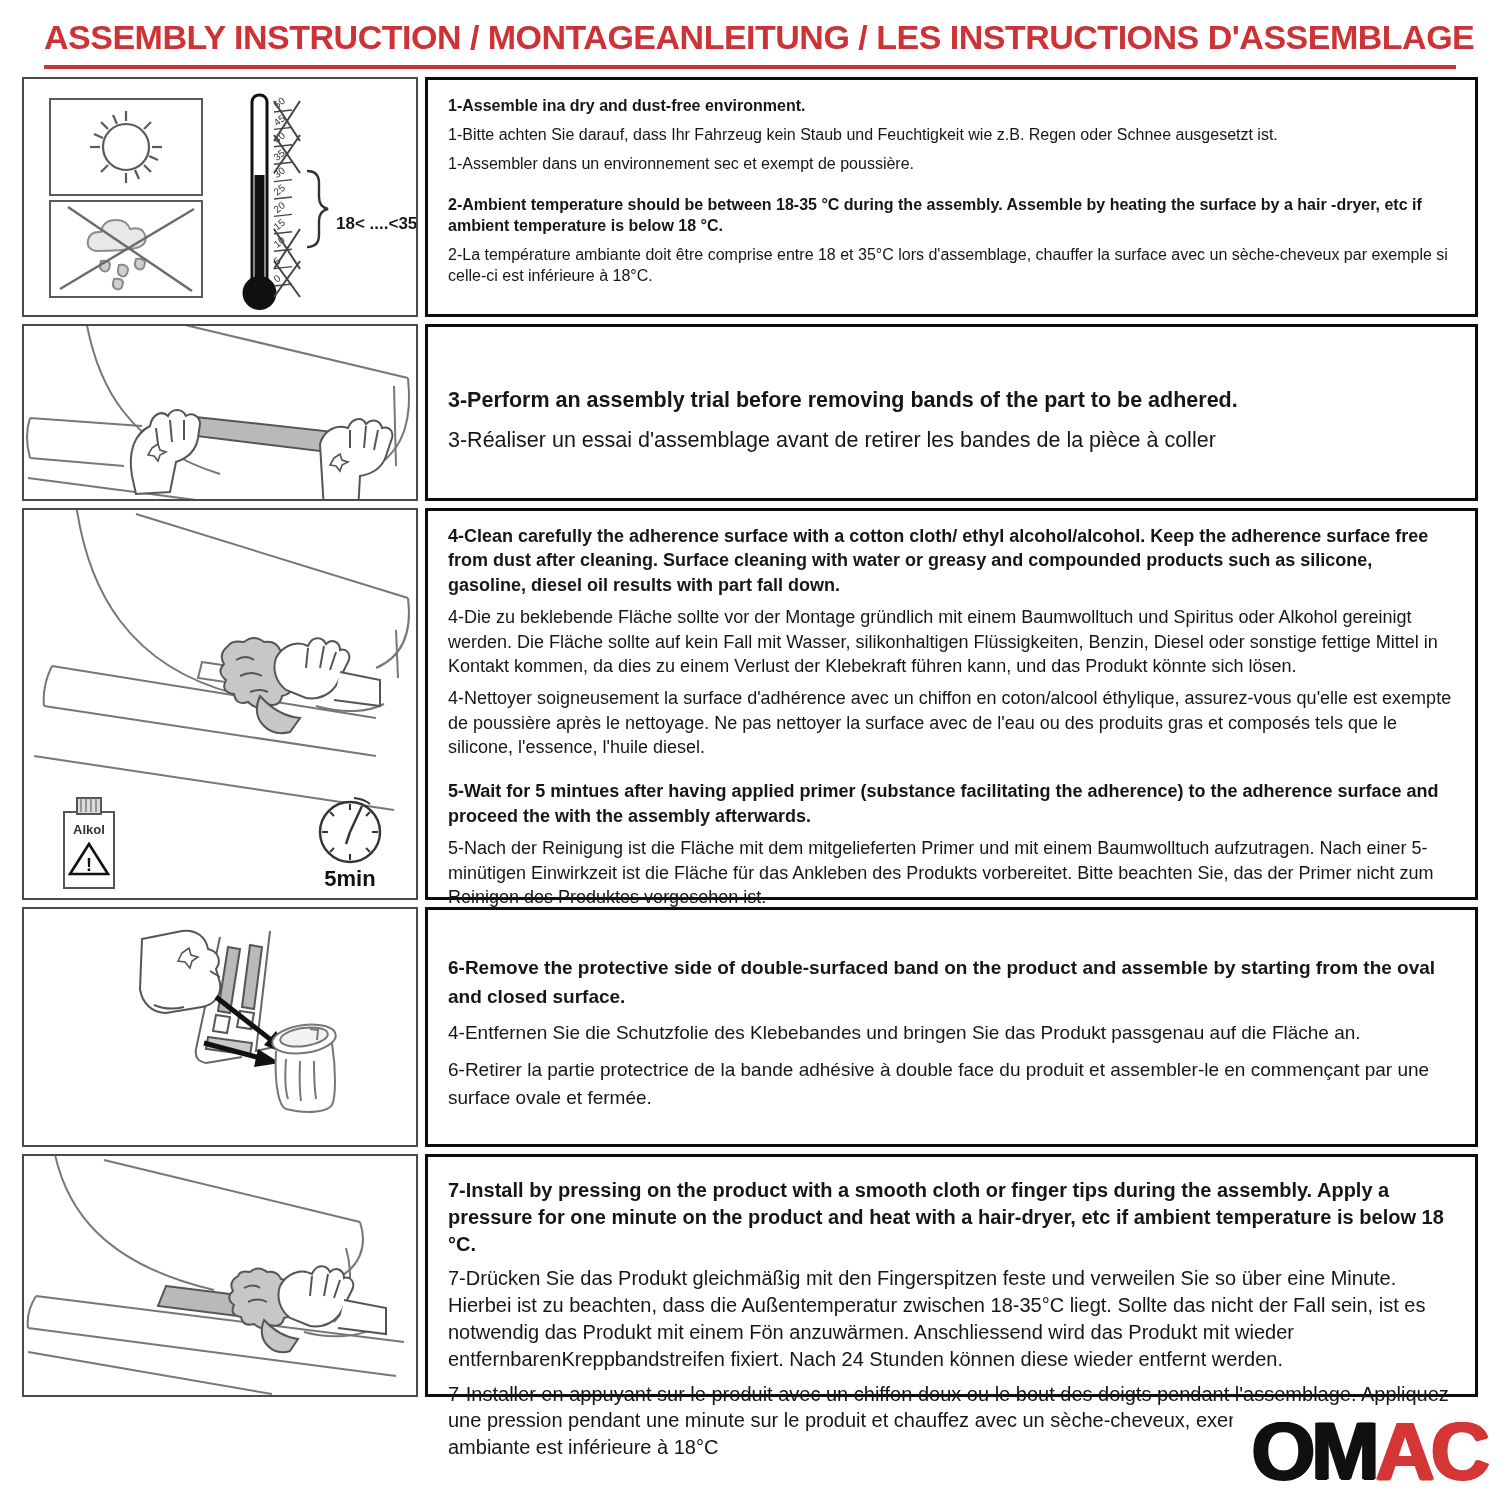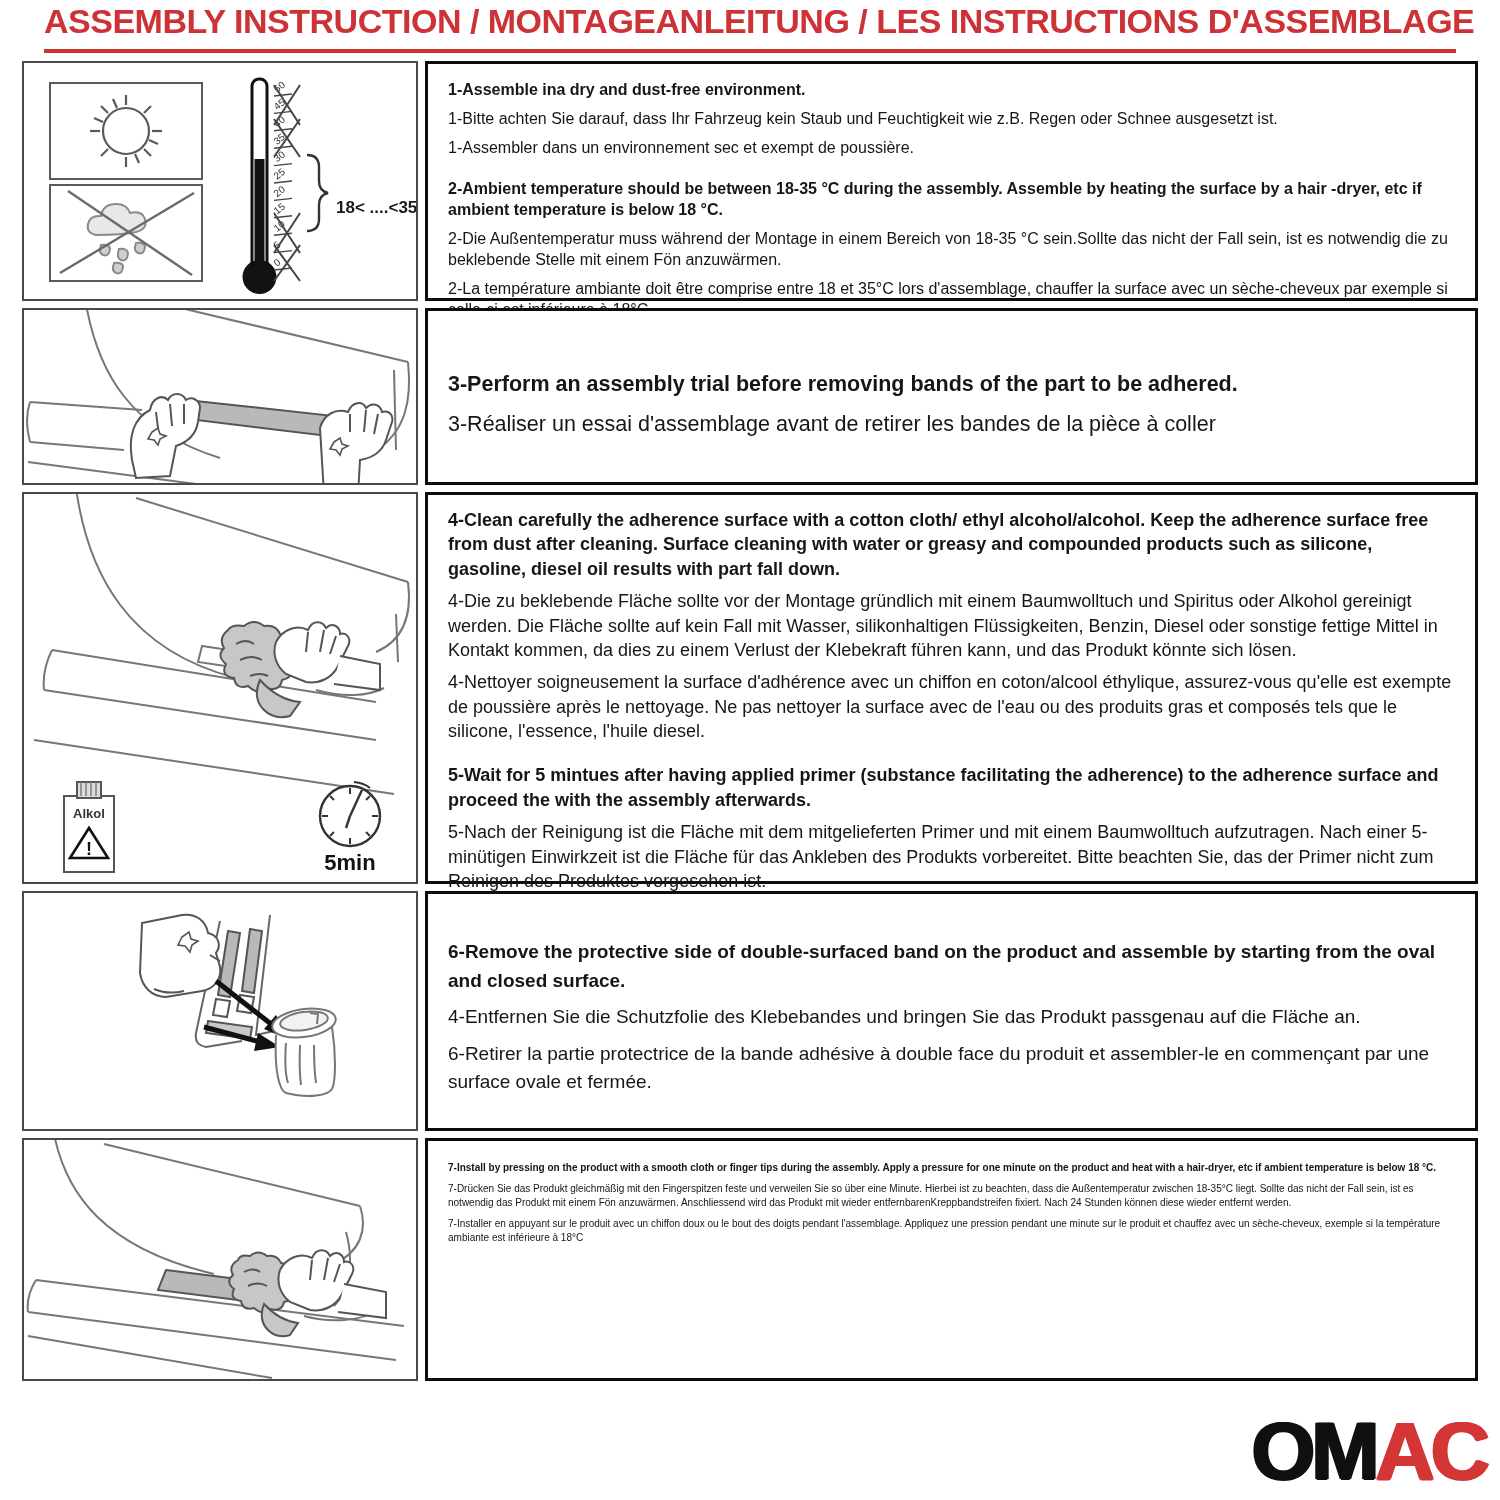"ASSEMBLY INSTRUCTION / MONTAGEANLEITUNG" .page { padding: 0 22px 0 22px -> 16px 22px 0 22px }
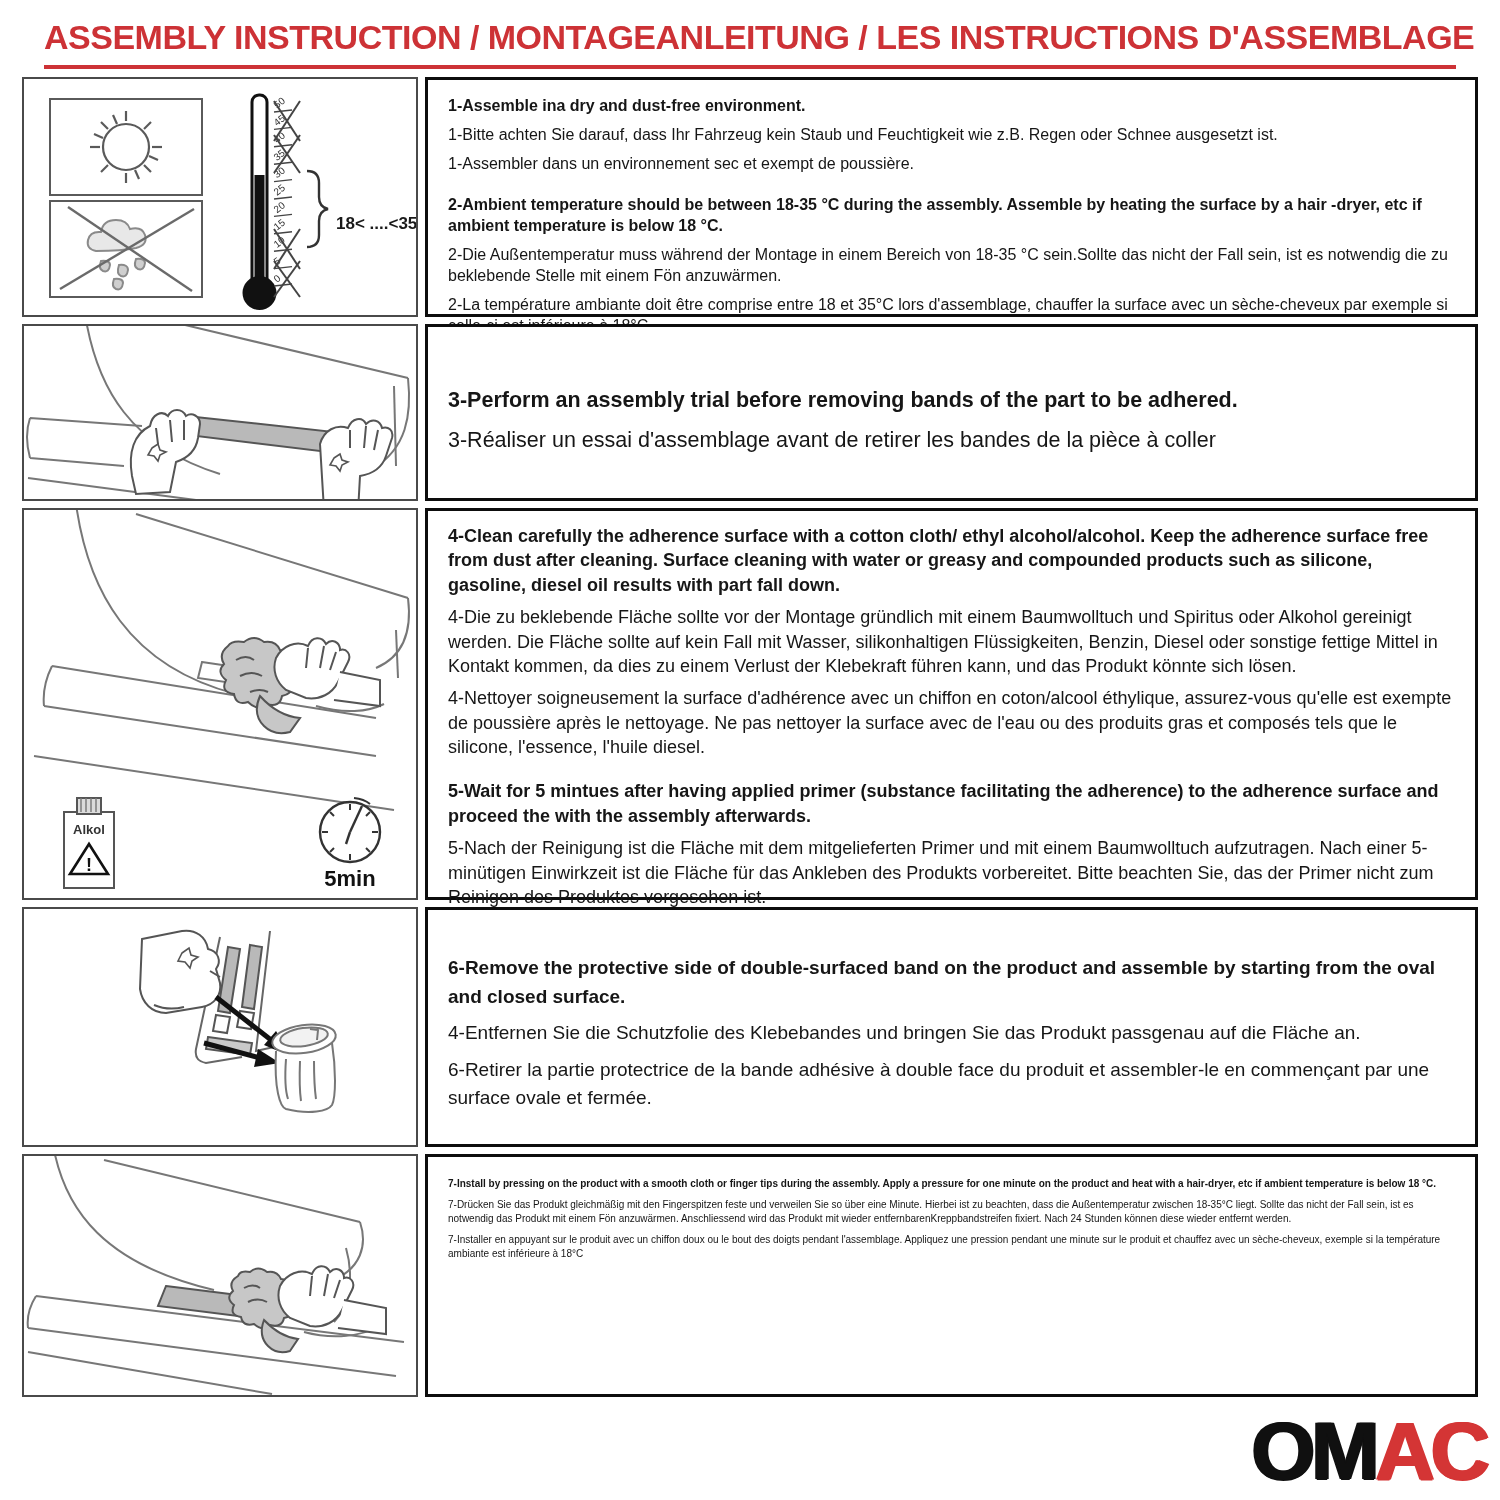"2-Die Außentemperatur muss während der" p.para { html: <p>2-Die Außentemperatur muss während der Montage in einem Bereich von 18-35 °C sein.Sollte das nicht der Fall sein, ist es notwendig die zu beklebende Stelle mit einem Fön anzuwärmen.</p> -> none }
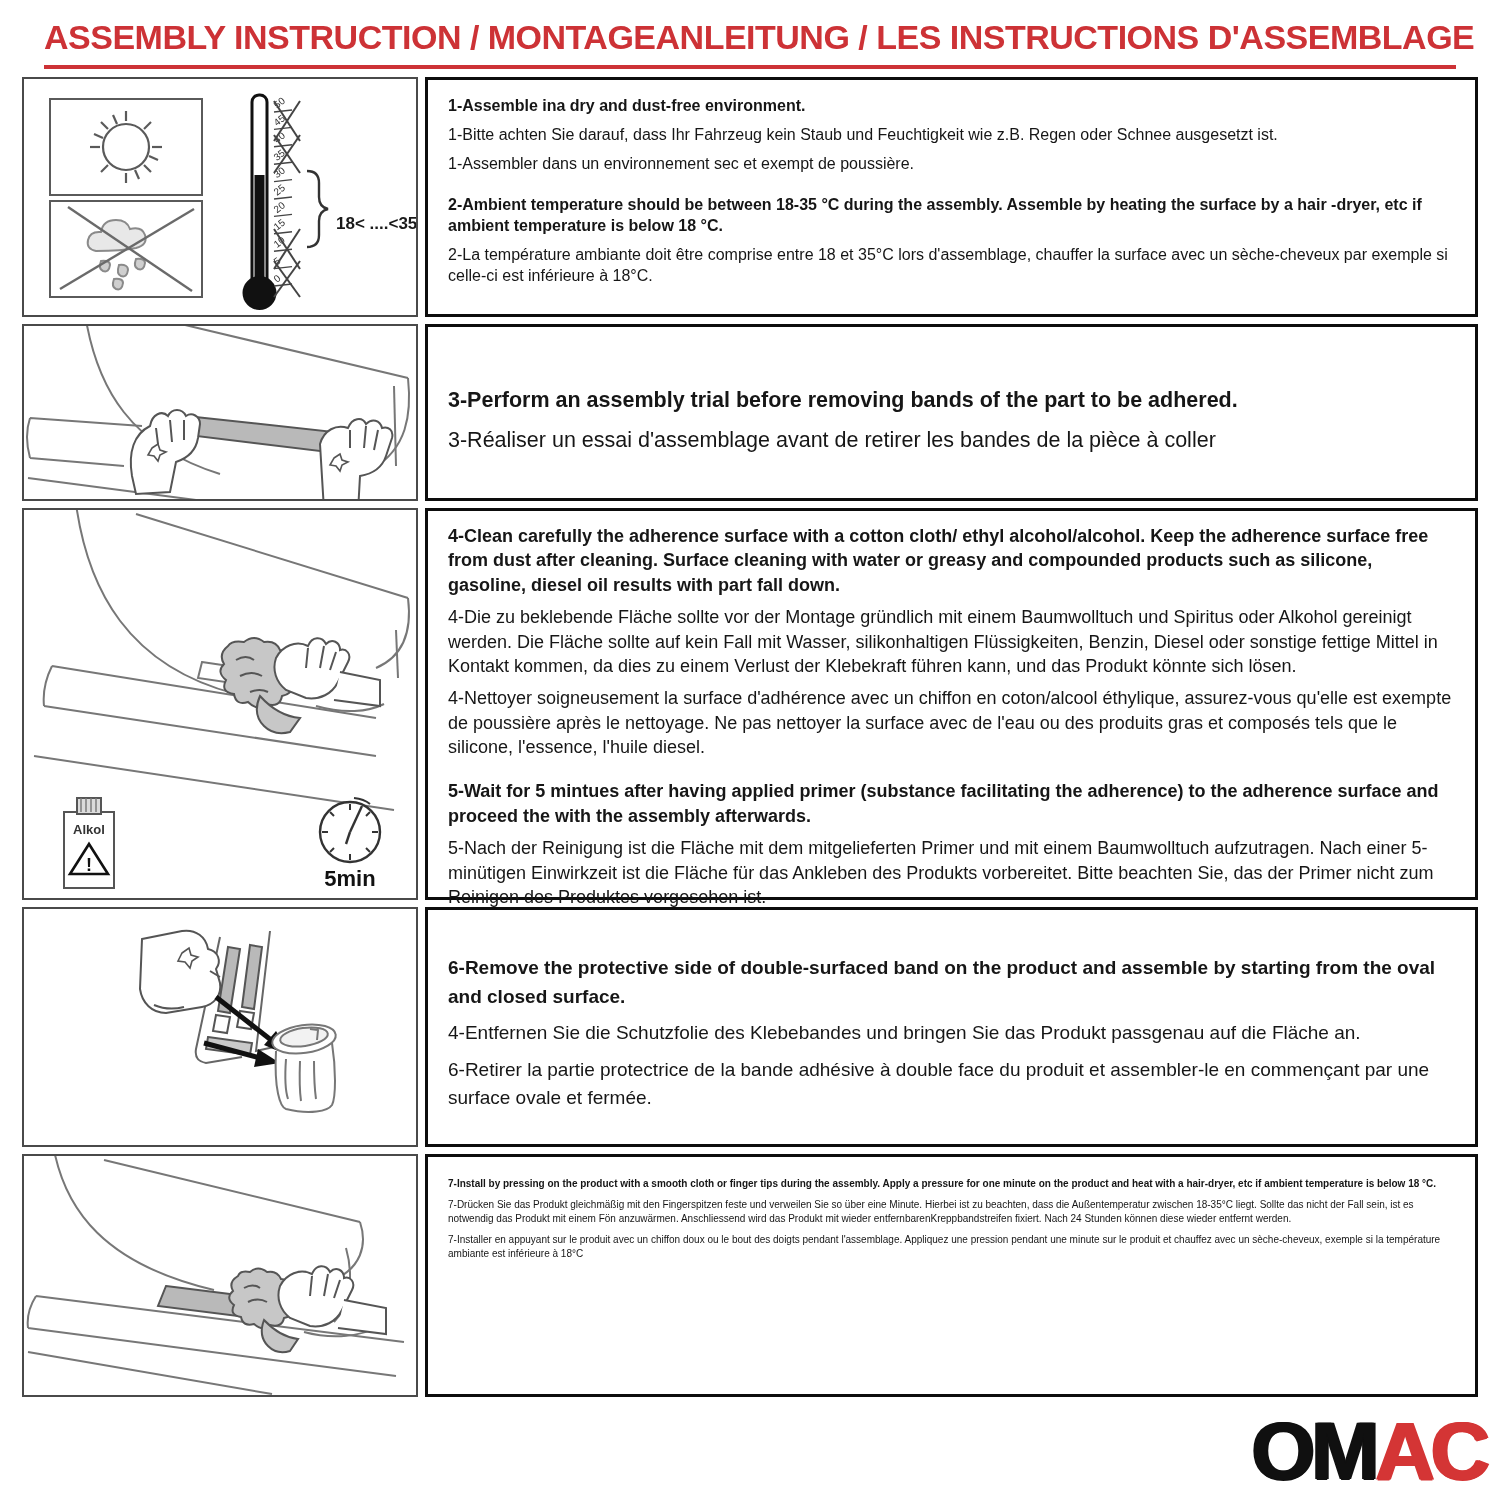"7-Install by pressing on the" .tb5 { font-size: 10px -> 20px }
